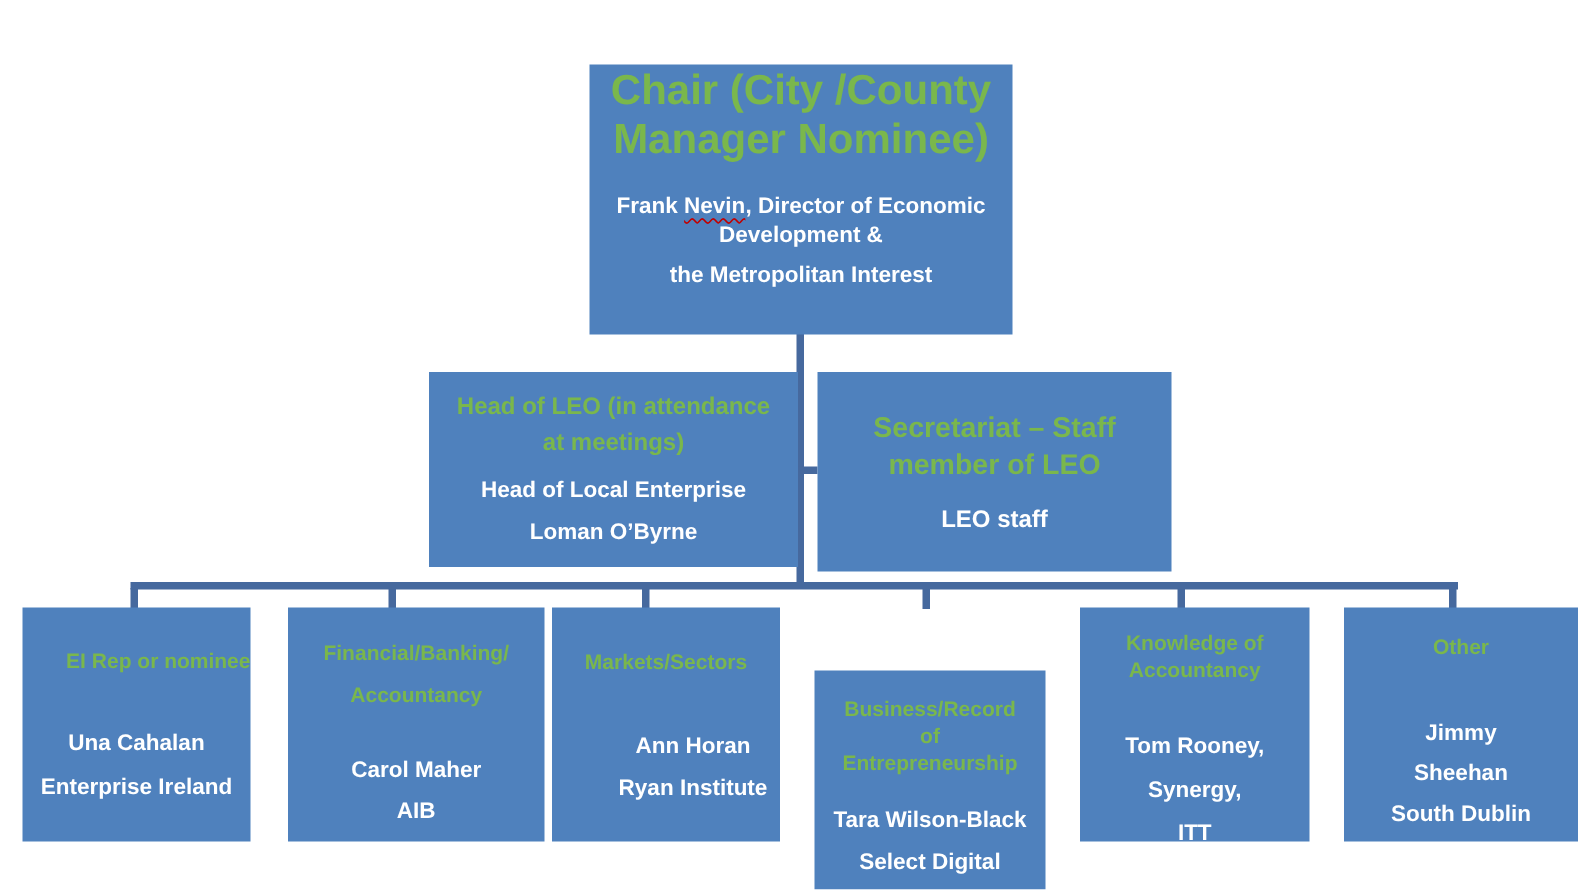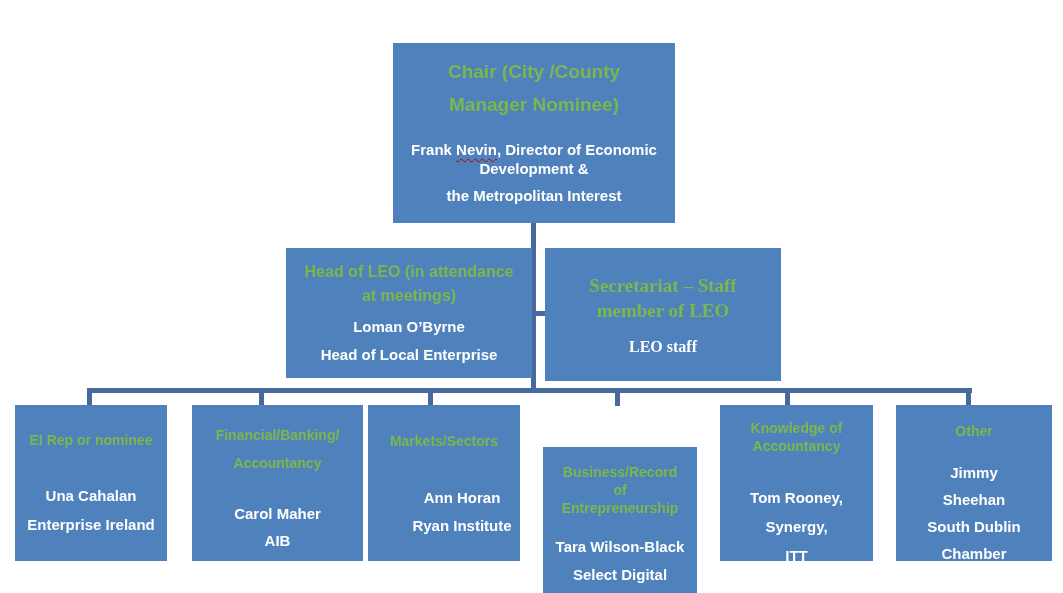"Chair (City /County" .box-chair .title { font-size: 19px -> 28px; padding-top: 12px -> none }
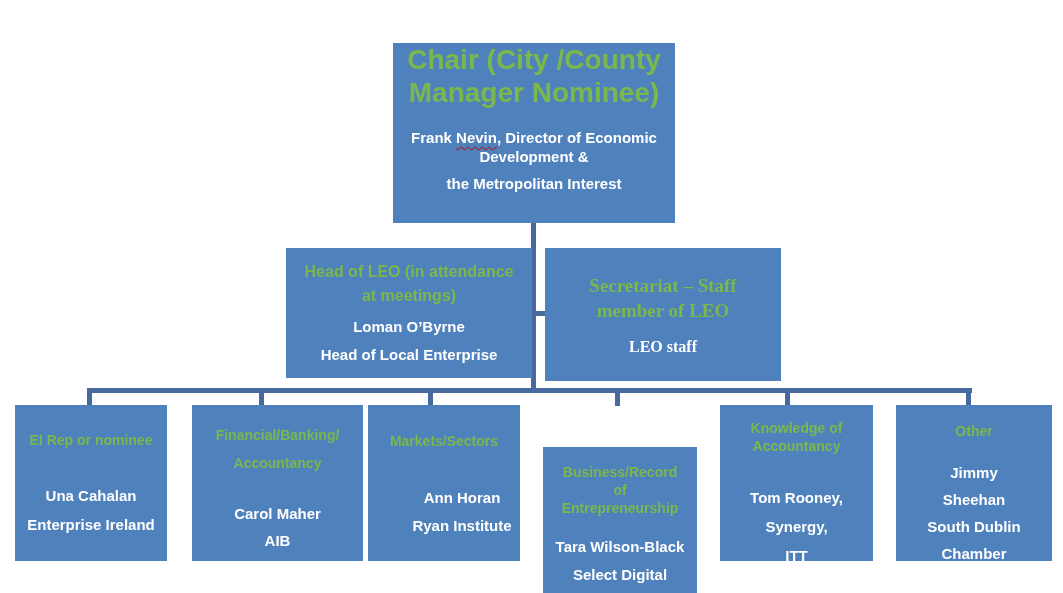"Secretariat – Staff" .box-secretariat { font-family: Liberation Serif, serif -> none }
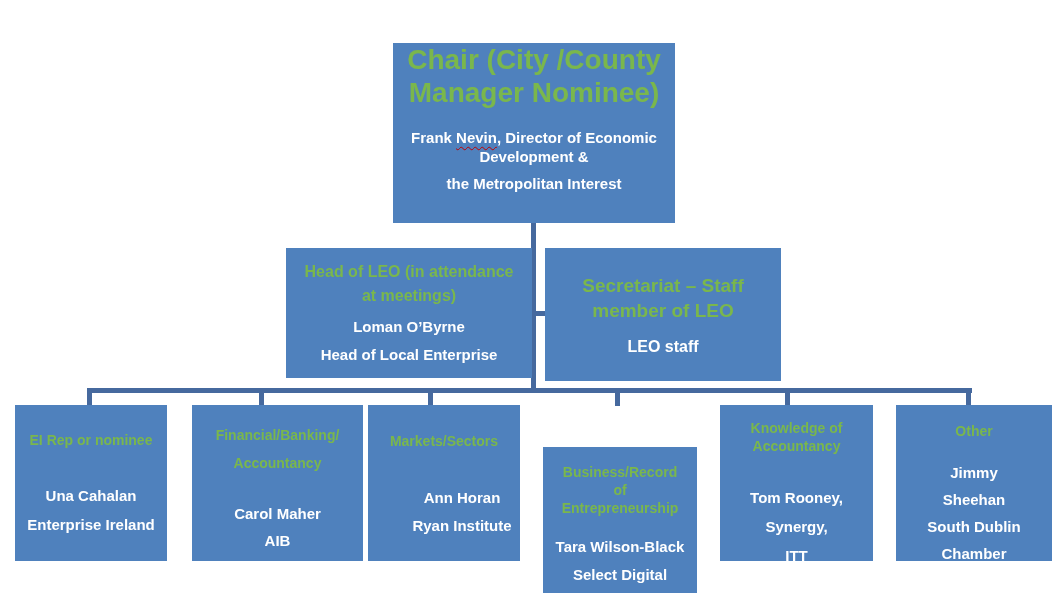"Loman O’Byrne" span.line { order: before "Head of Local Enterprise" -> after "Head of Local Enterprise" }
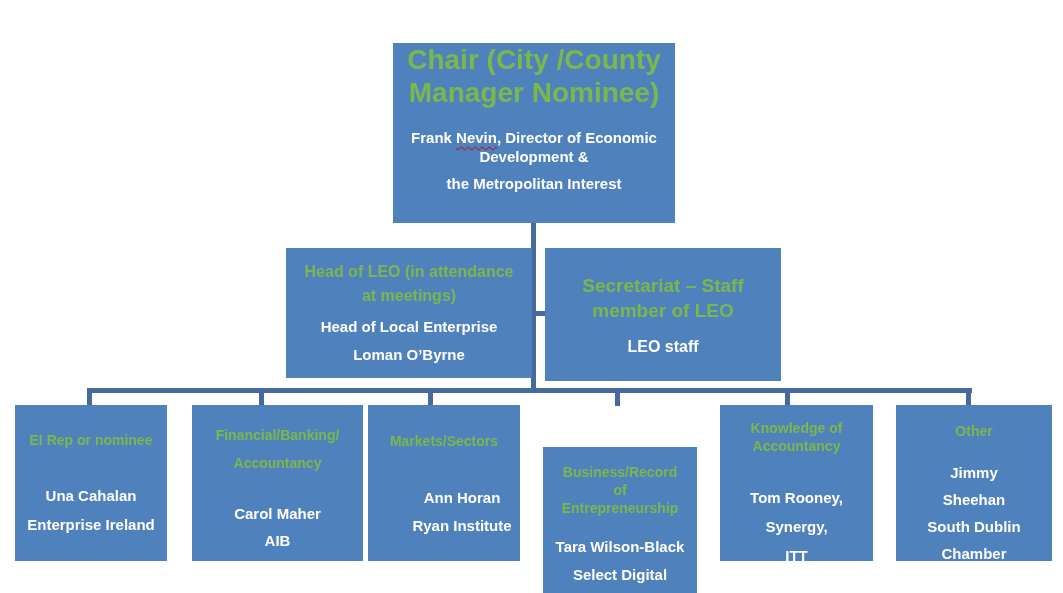"EI Rep or nominee" .box-ei .title { text-align: none -> right }
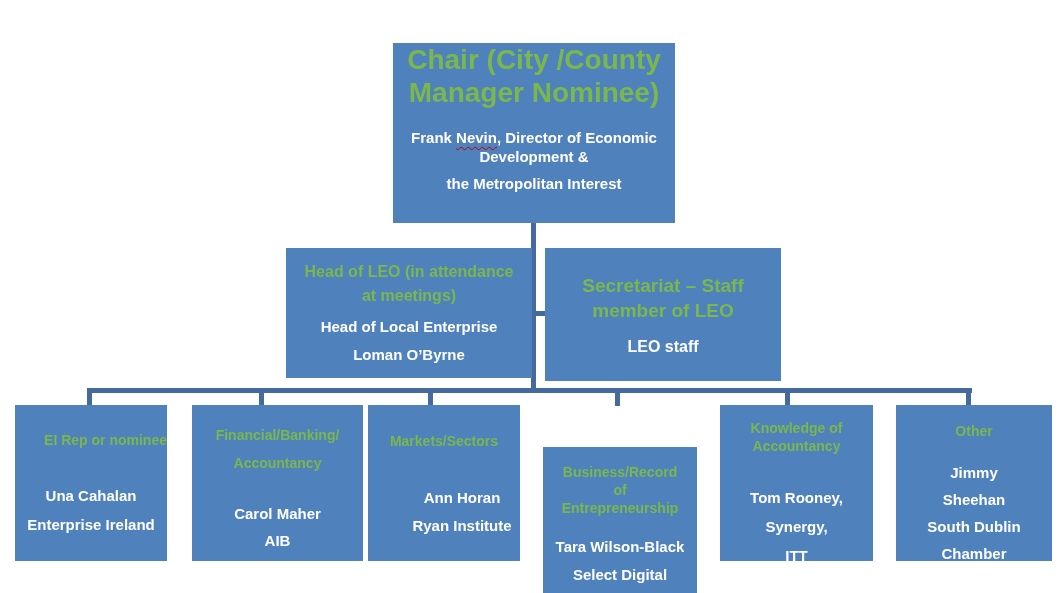"Jimmy Sheehan" .box-other .body { margin-top: 18px -> 34px }
